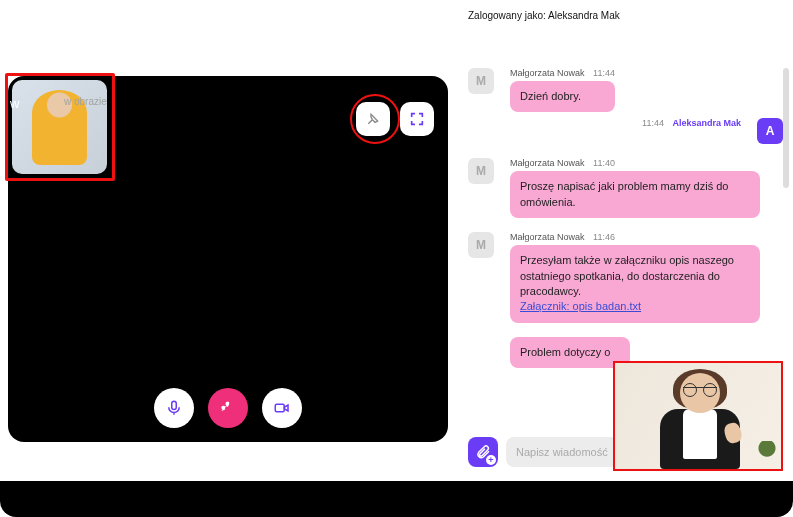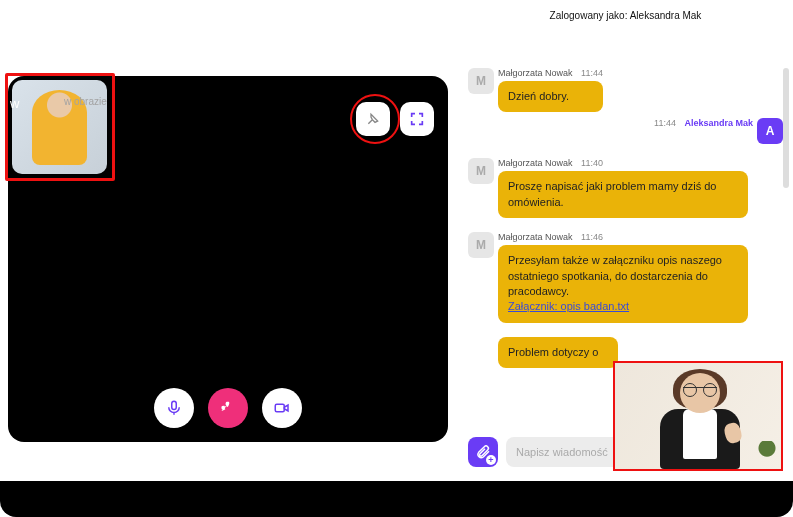"Zalogowany jako: Aleksandra Mak" .login-bar { justify-content: center -> flex-start }
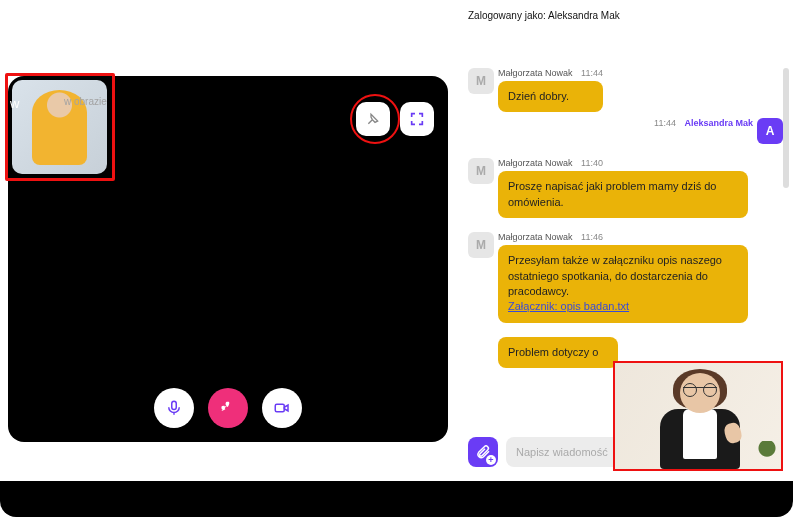"Małgorzata Nowak 11:44" .msg-col { margin: 0 4px -> 0 16px }
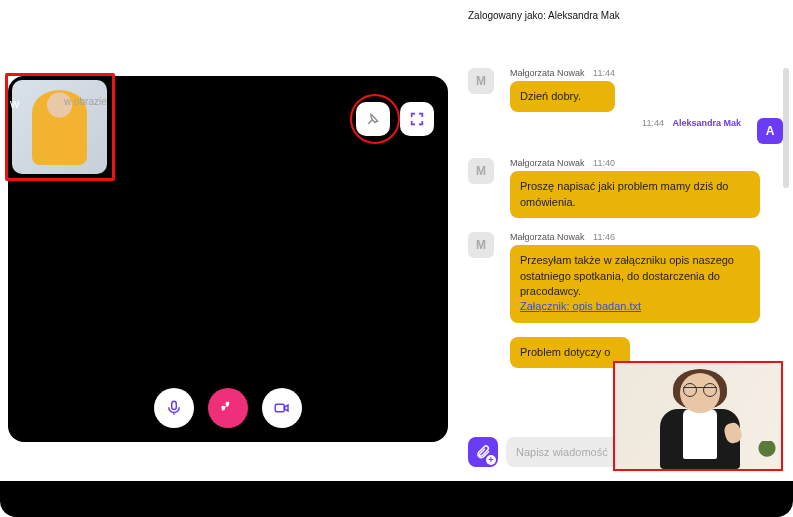"Dzień dobry." .bubble { background: #eab308 -> #f9a8d4 }
